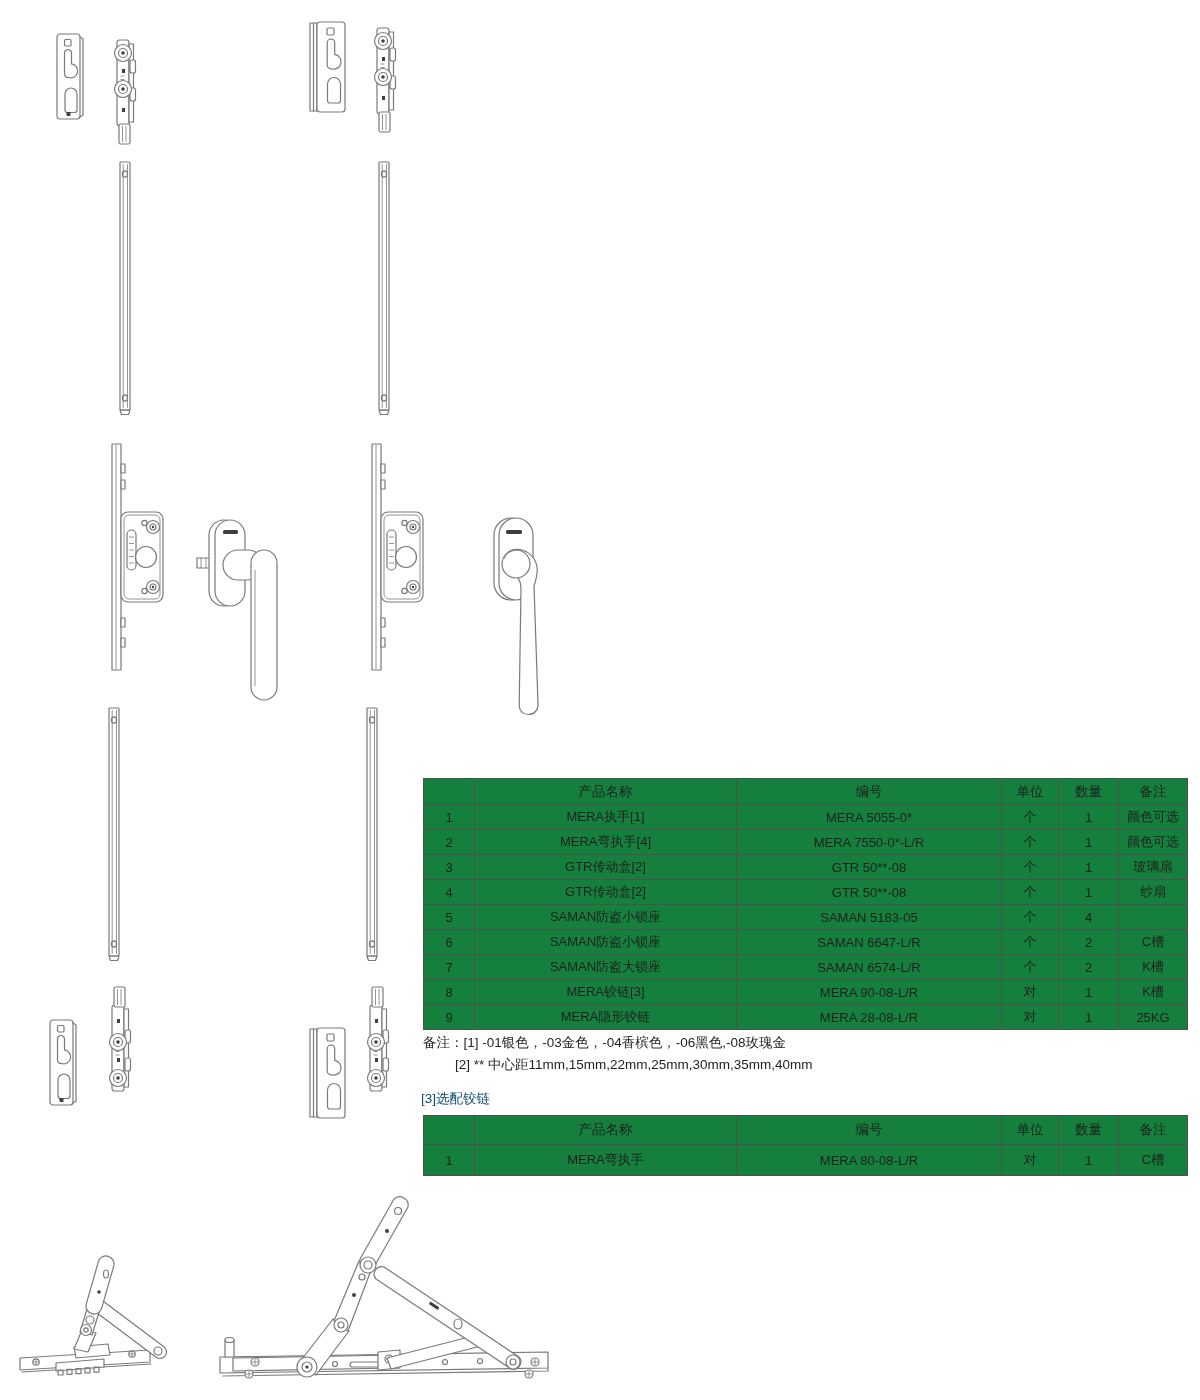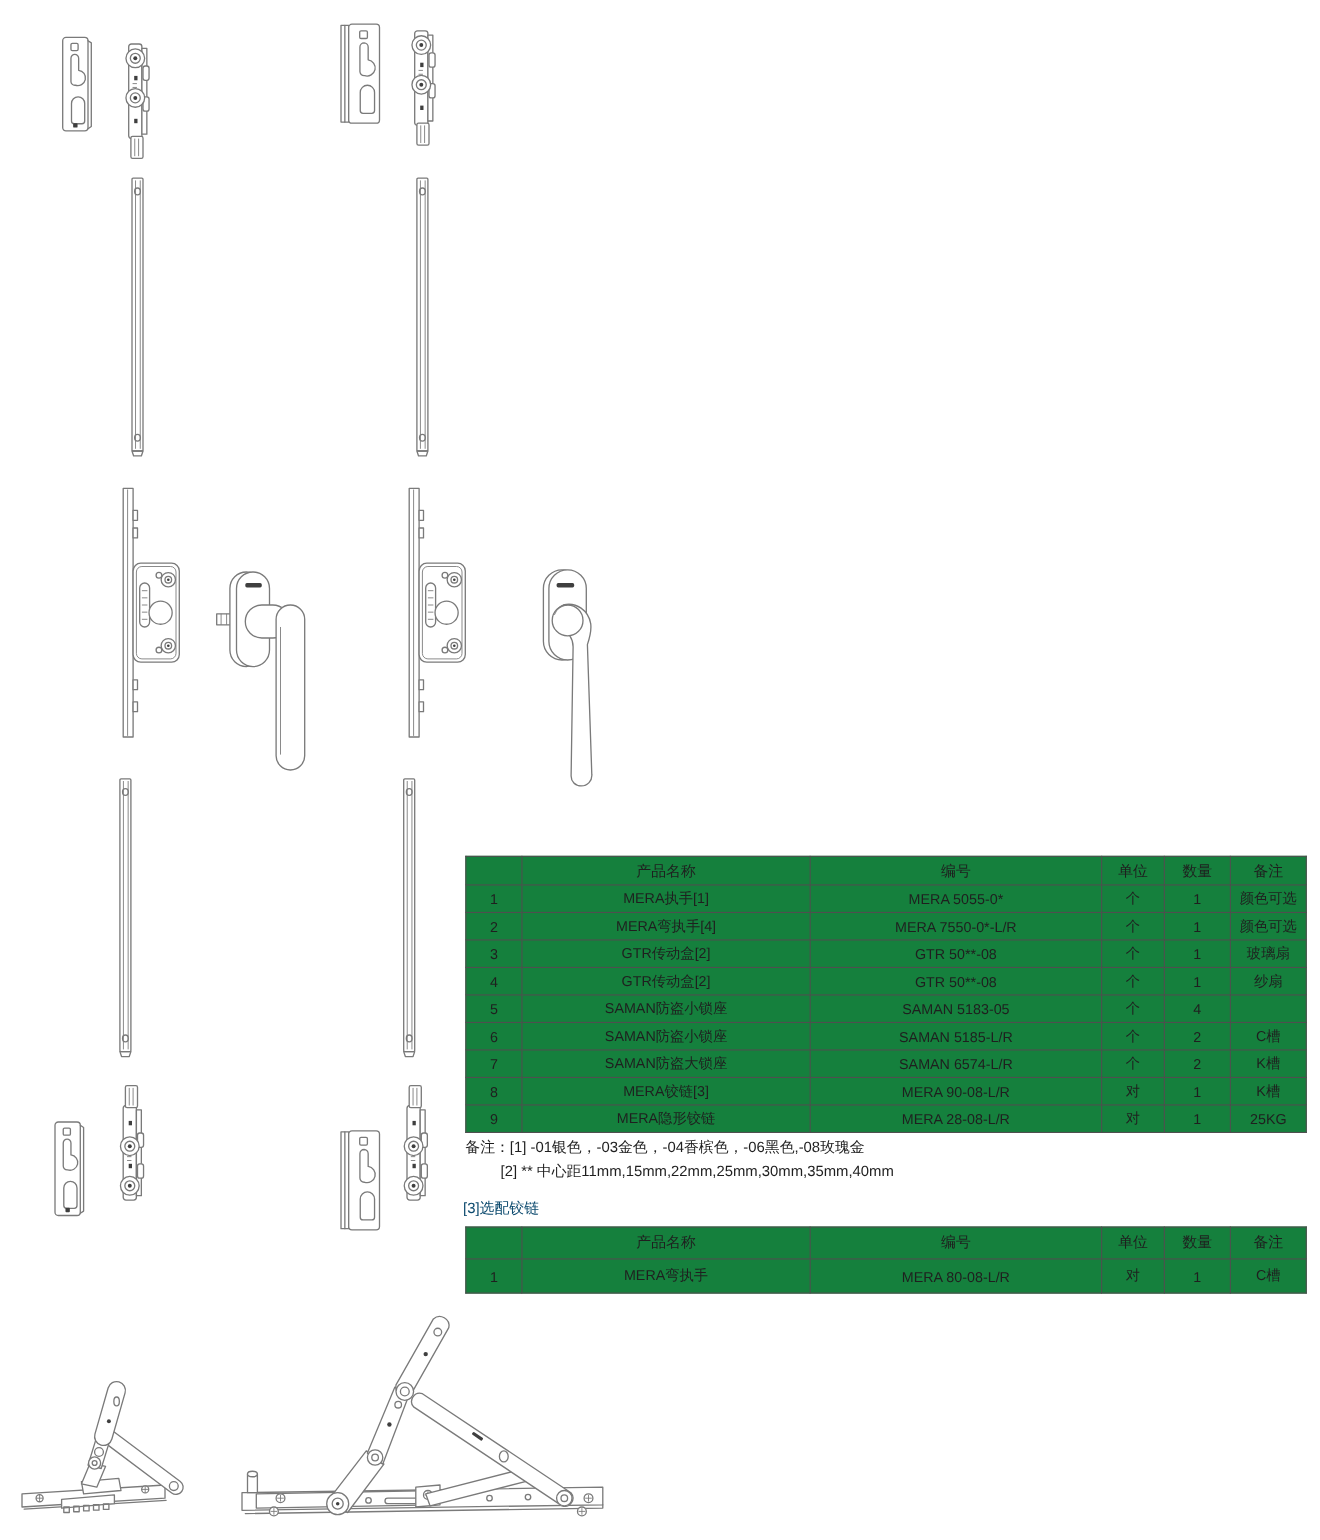"SAMAN 5185-L/R" td { text: 5185-L/R -> 6647-L/R }
